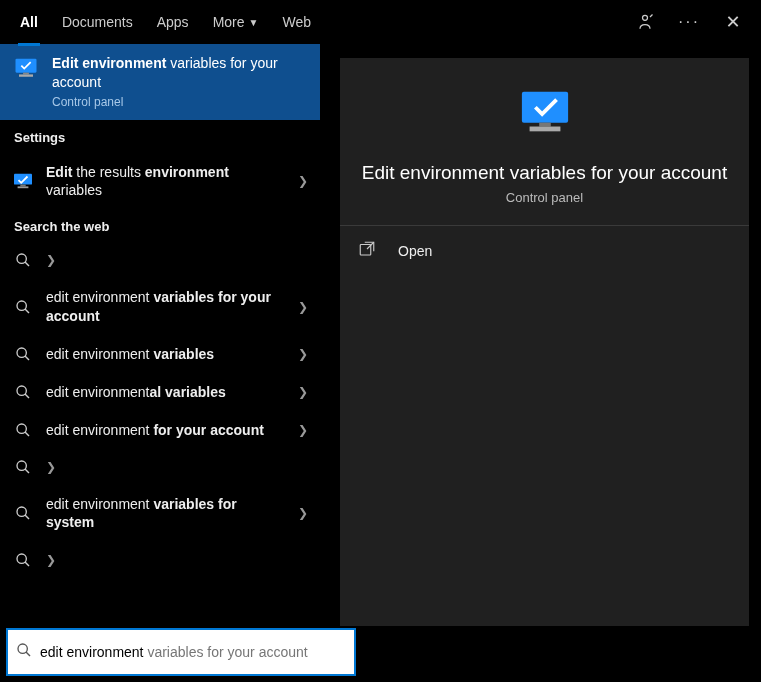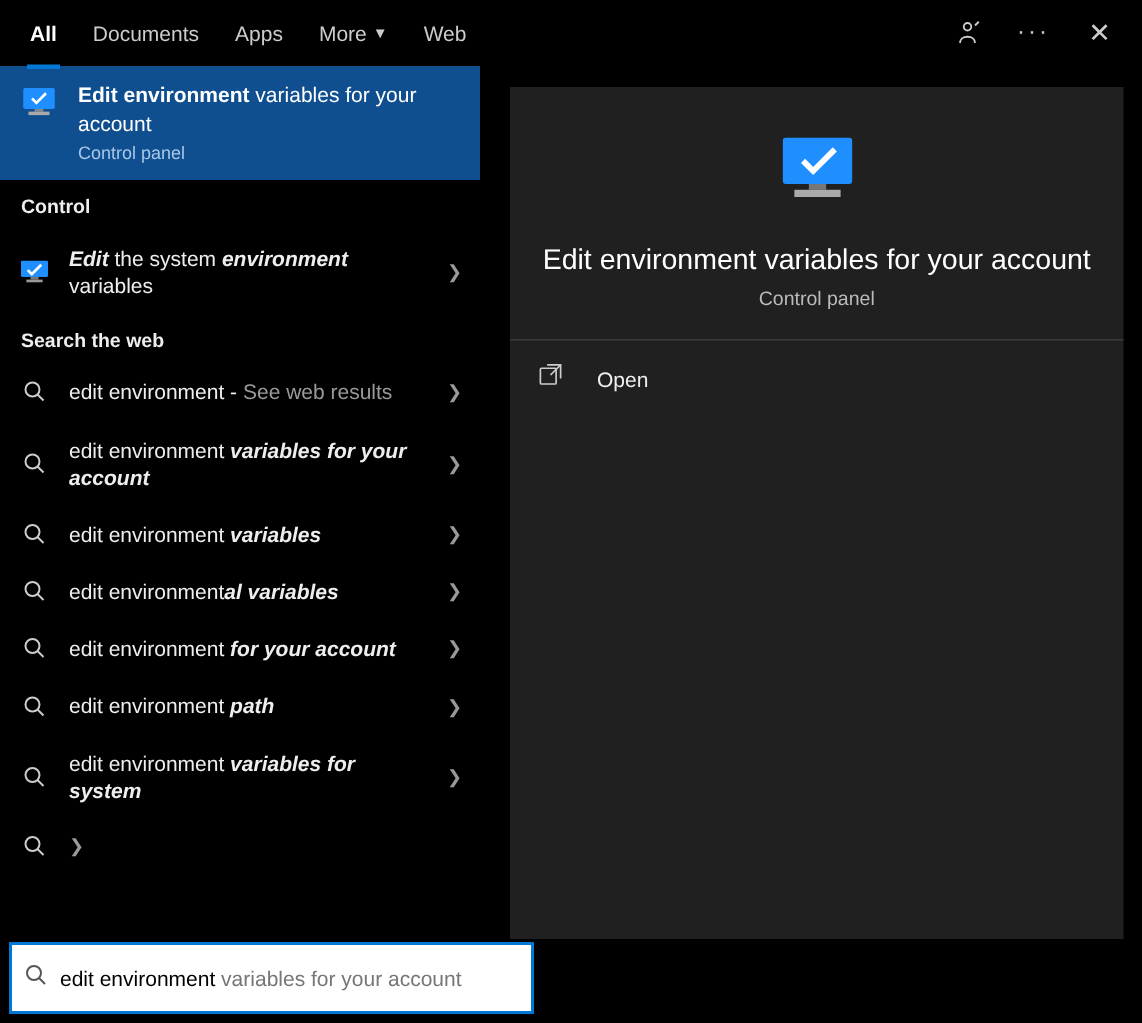"Control" div.section-hdr { text: Control -> Settings }
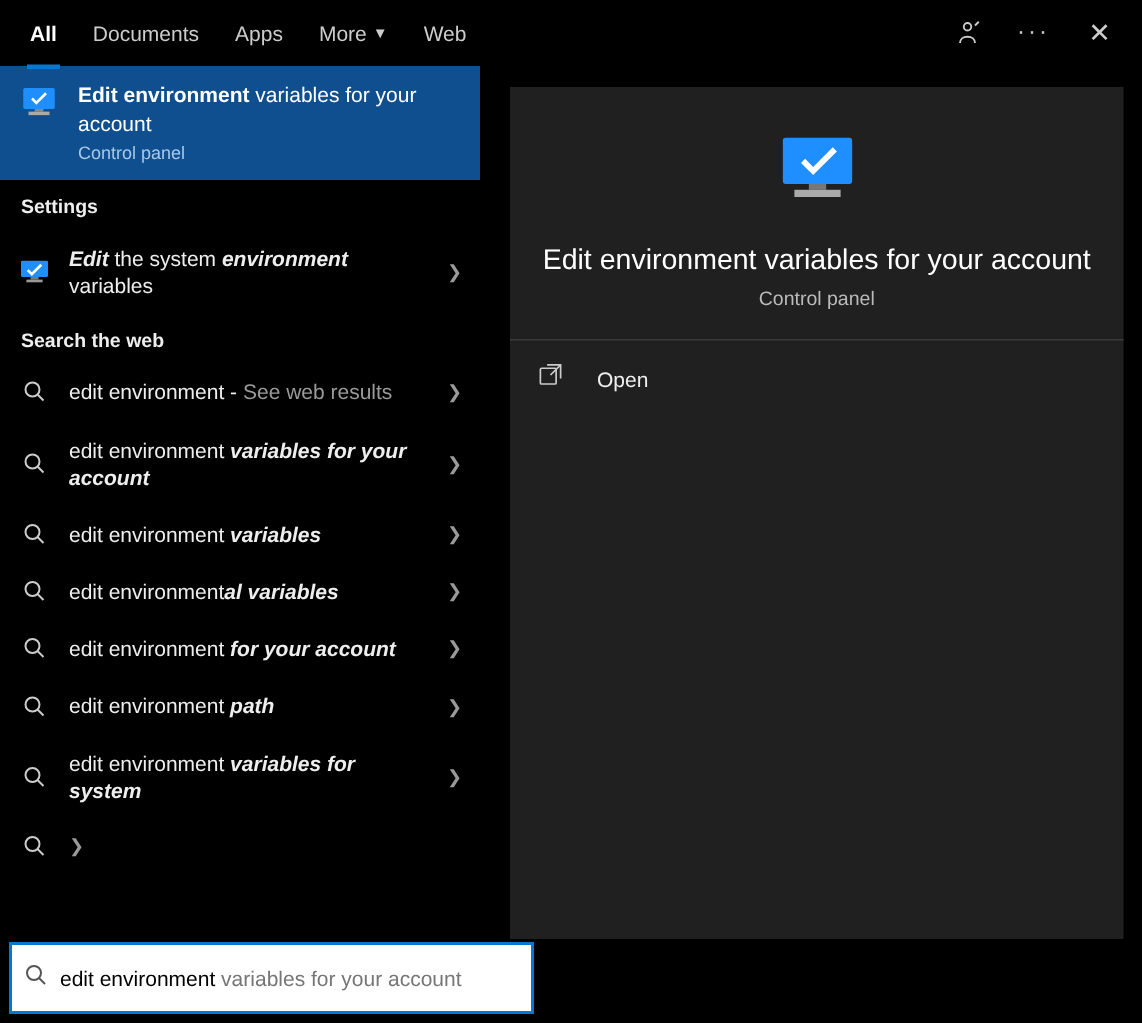"Edit" .row-text .bold { font-style: italic -> none }
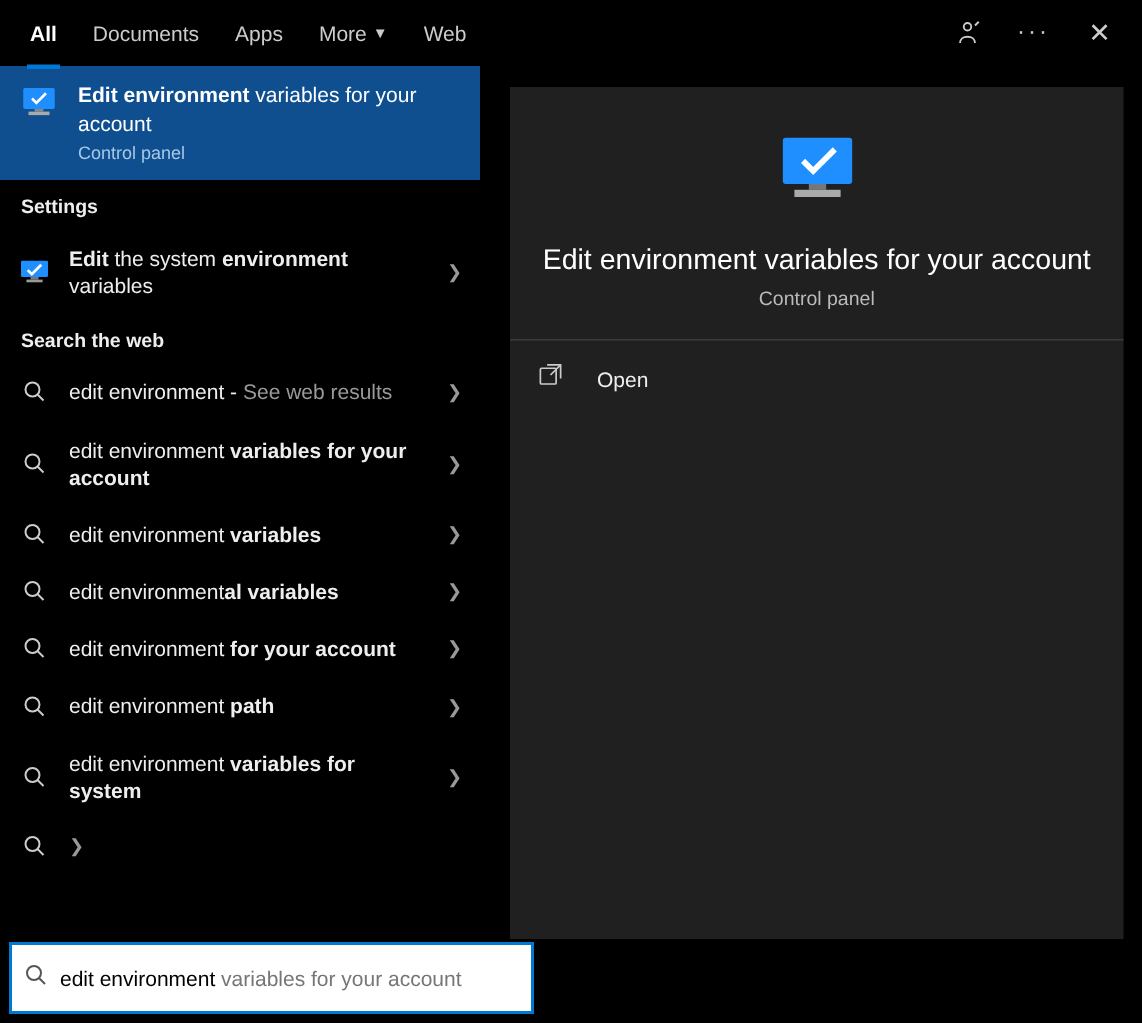"the system" span { text: system -> results }
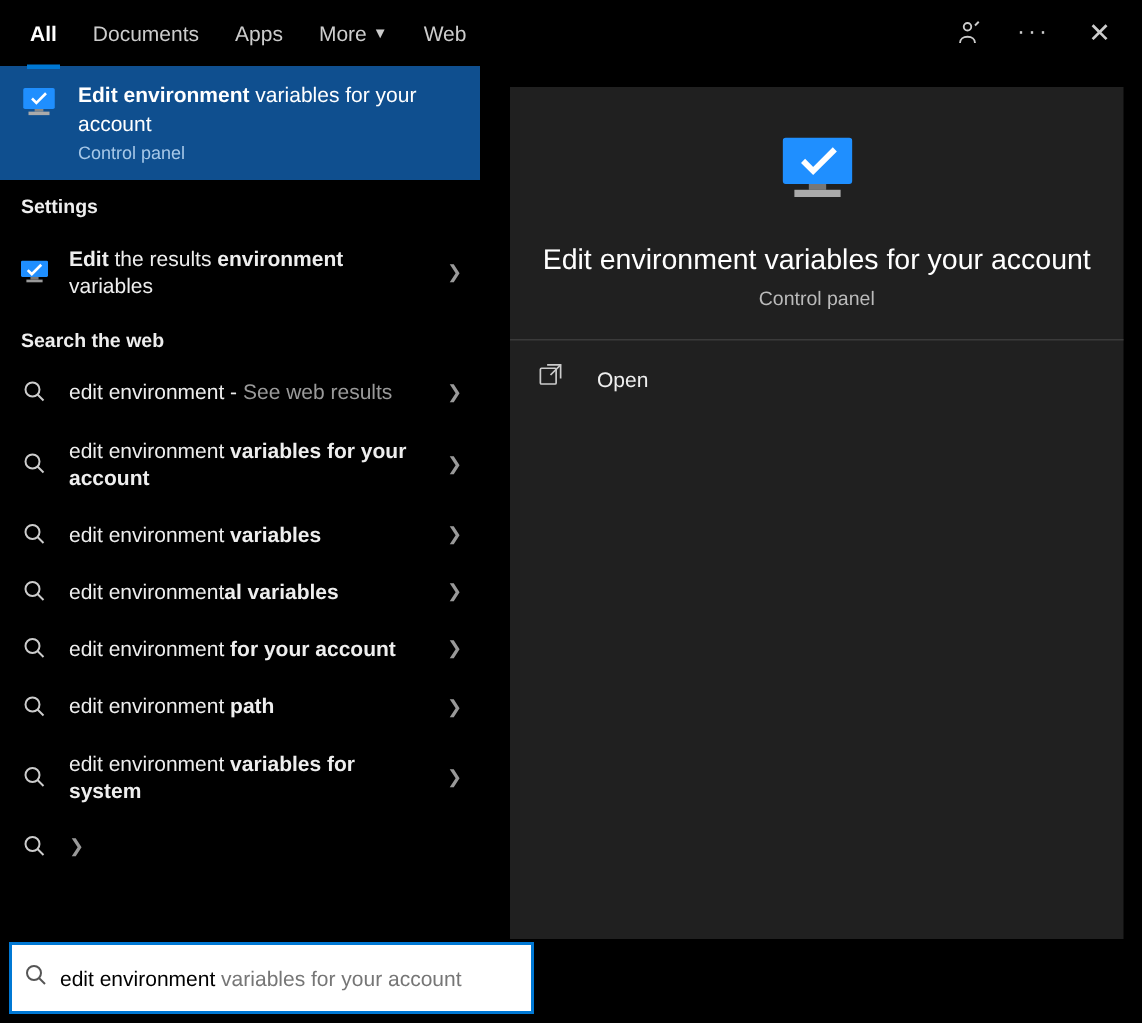"edit environment - See web" div.row-text { html: <div><span>edit environment</span><span> - </span><span>See web results</span></div> -> none }
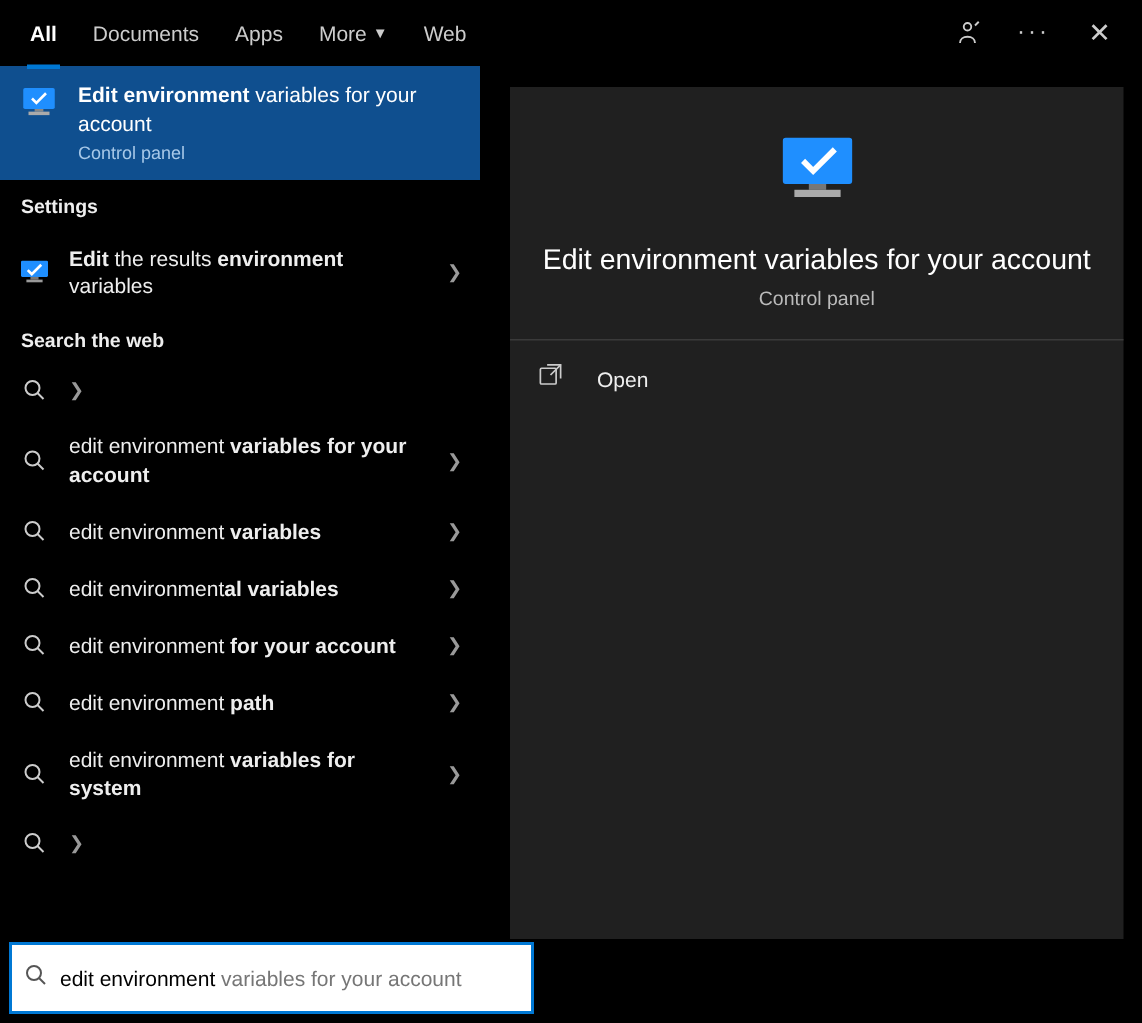"edit environment path" div.row-text { html: <div><span>edit environment </span><span>path</span></div> -> none }
